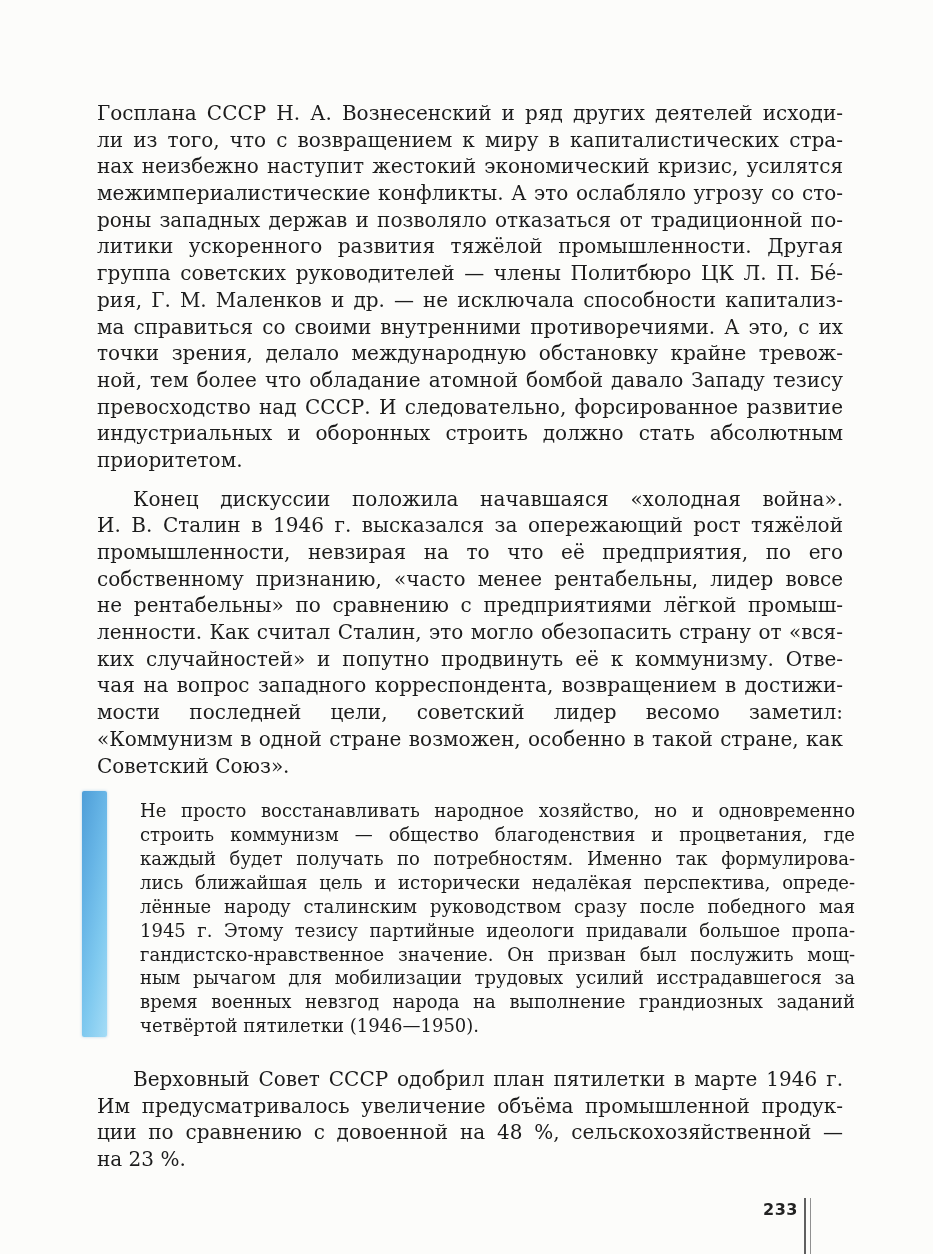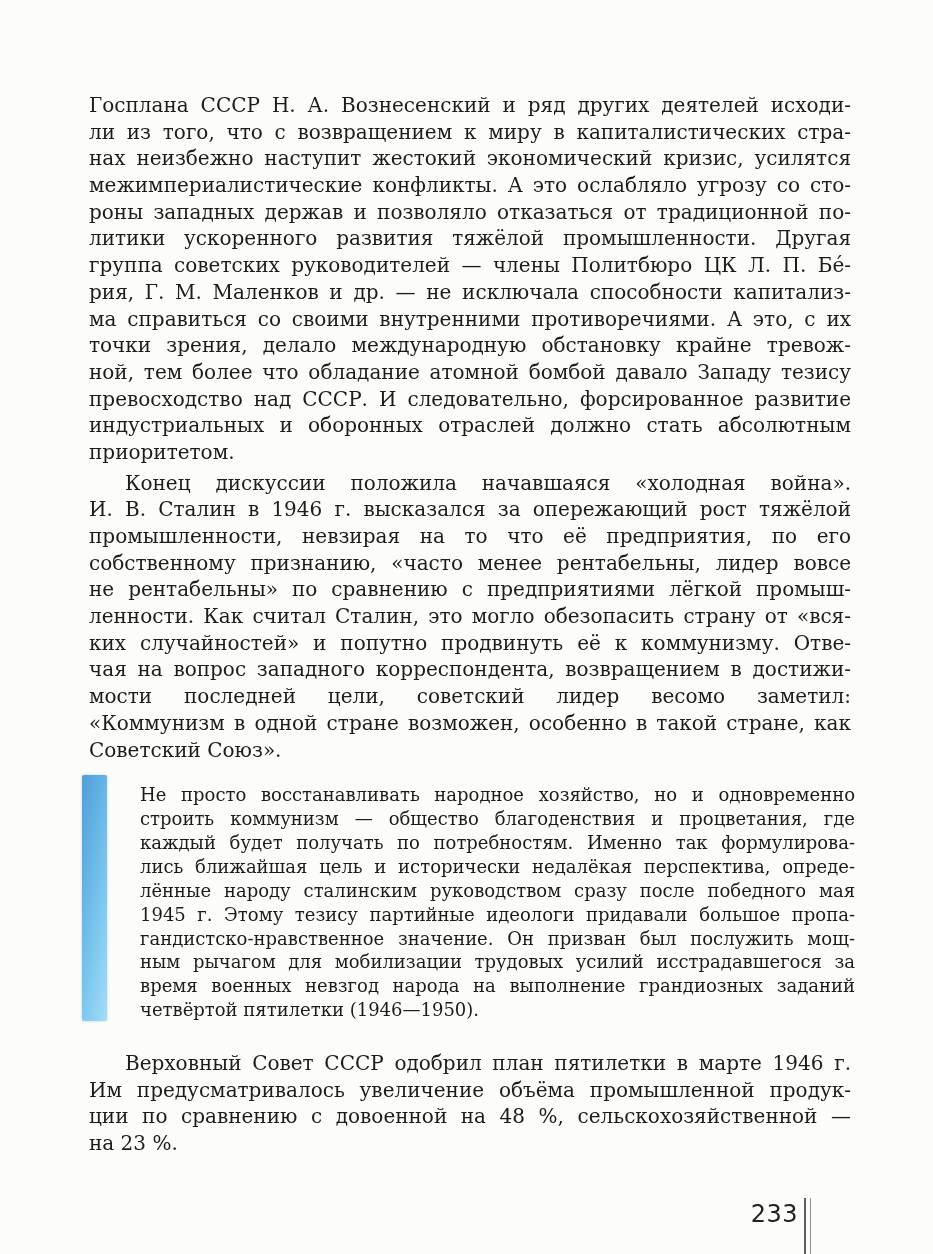"Госплана СССР Н. А. Вознесенский" .para { margin: 4px -> 12px }
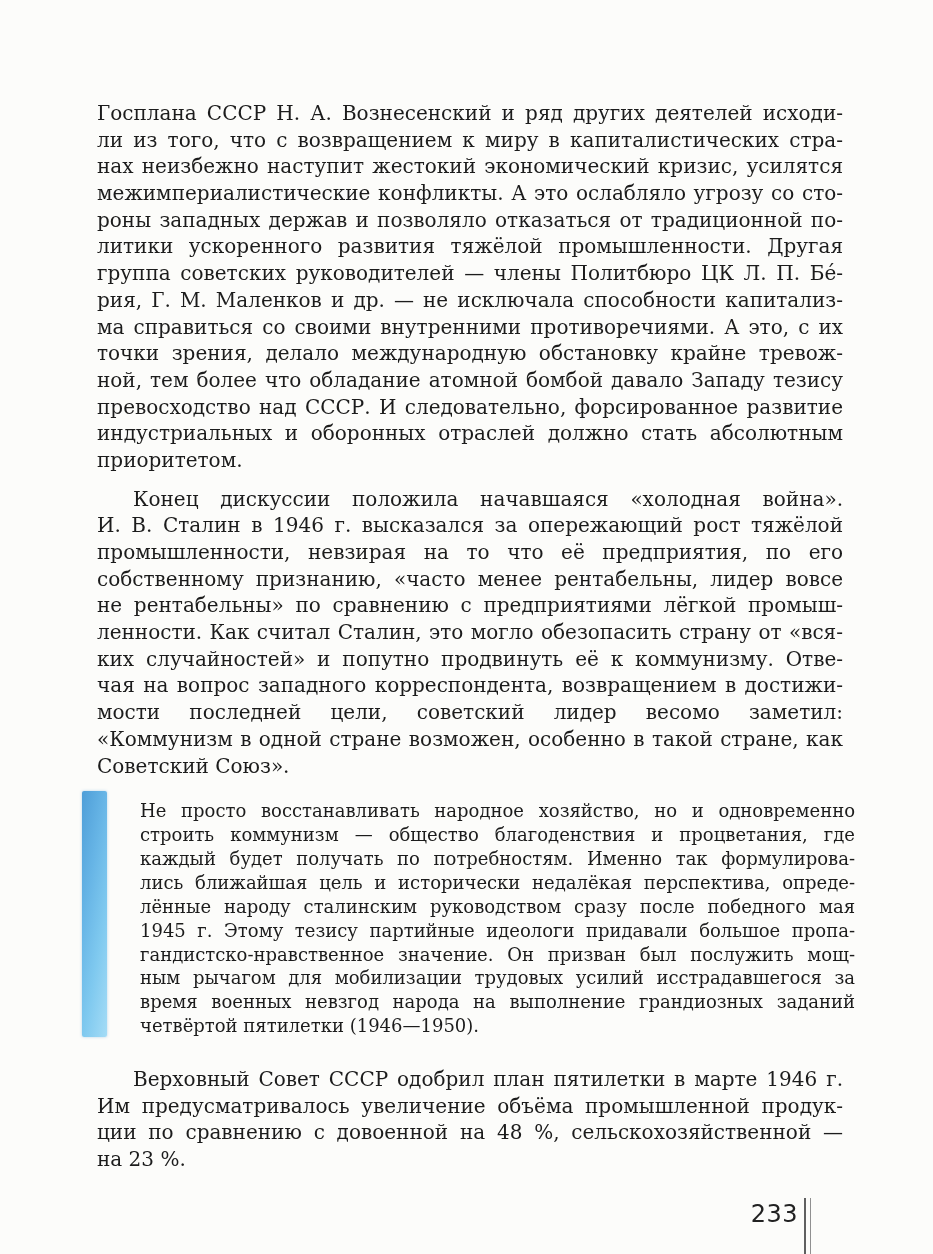"индустриальных и оборонных отраслей" span { text: отраслей -> строить }
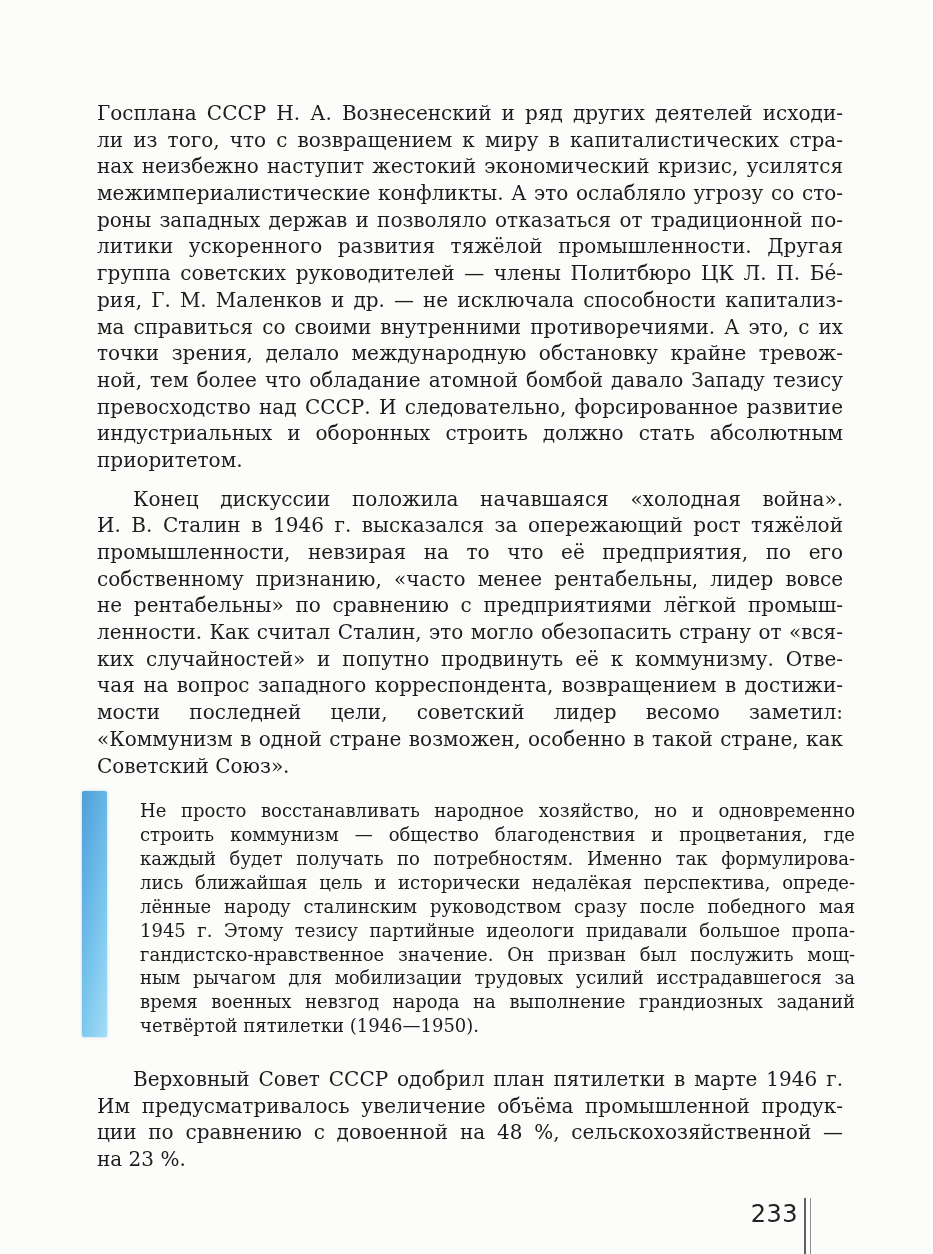"233" .page-number { font-size: 24px -> 16px; font-weight: normal -> bold }
